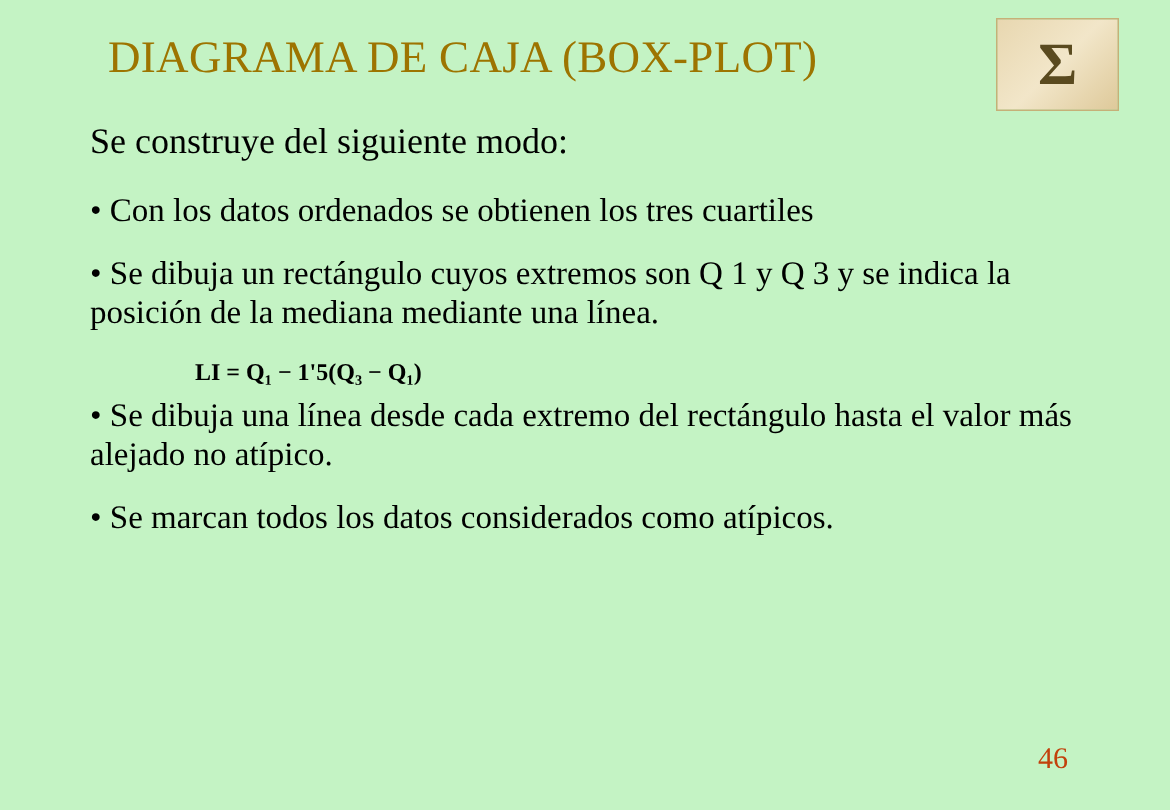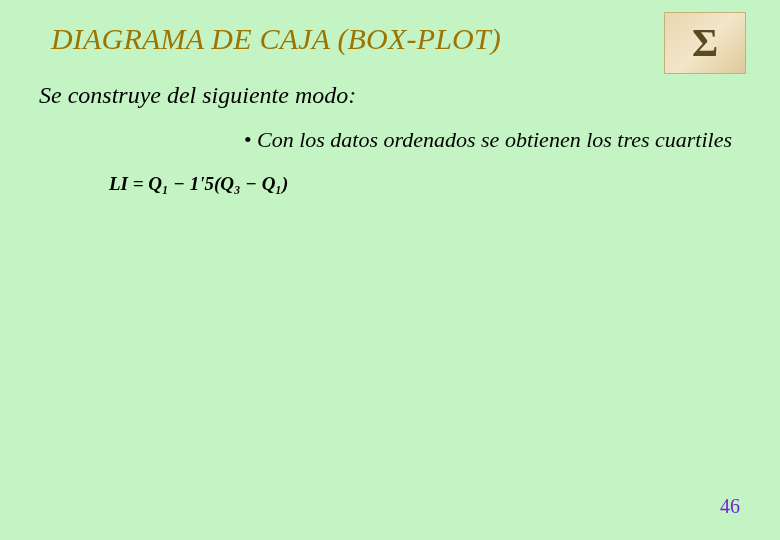"DIAGRAMA DE CAJA (BOX-PLOT)" .slide { font-style: italic -> none; padding: 22px 48px 0 39px -> 22px 48px 0 60px }
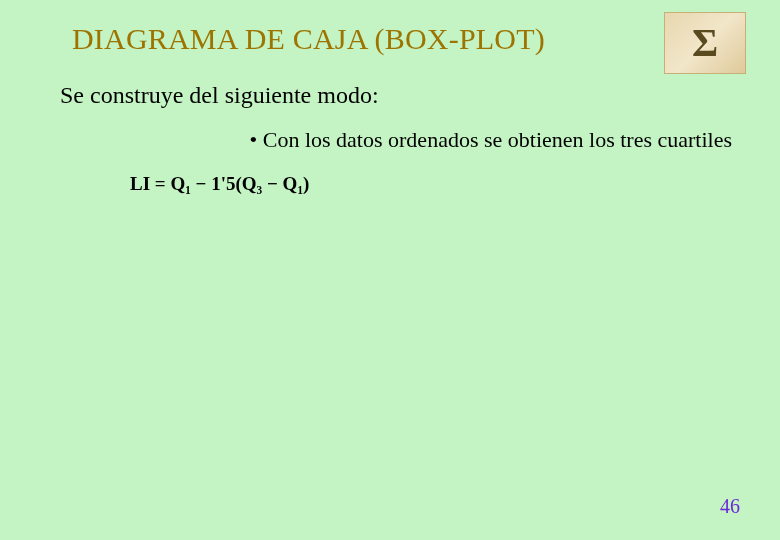"Con los datos ordenados se" .bullets>li { text-align: right -> none }
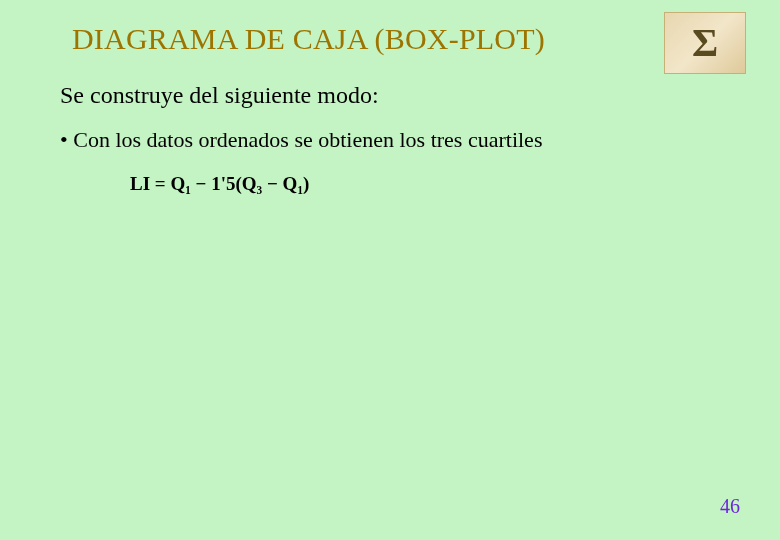"Se dibuja un rectángulo cuyos" li { html: none -> <li>Se dibuja un rectángulo cuyos extremos son Q 1 y Q 3 y se indica la posición de la mediana mediante una línea.</li> }
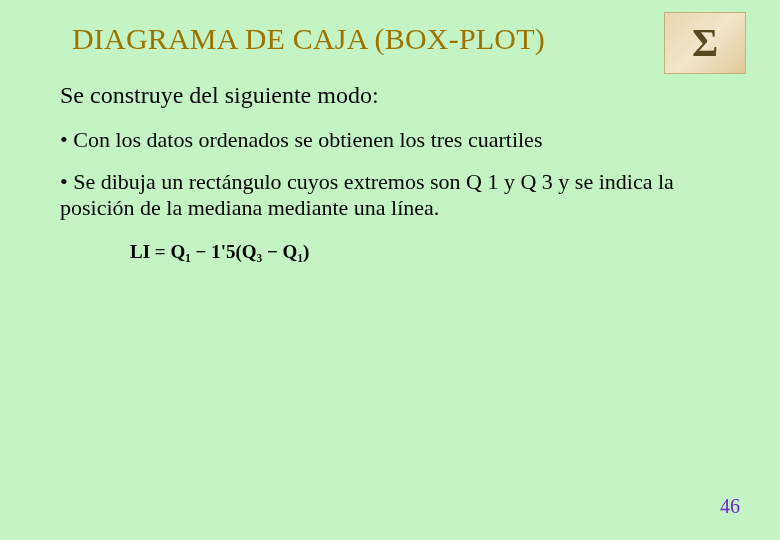"LI = Q₁ − 1'5(Q₃" .formulas { font-size: 19px -> 16px }
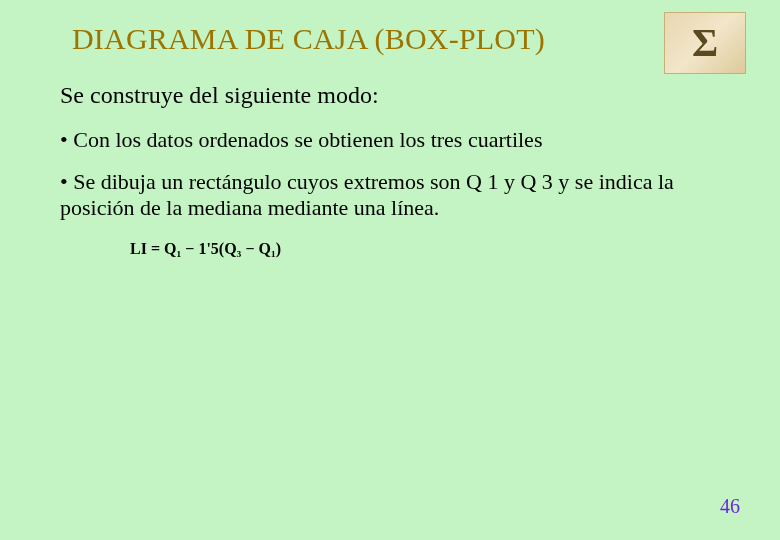"Se dibuja una línea desde" ul.bullets { html: none -> <ul> <li>Se dibuja una línea desde cada extremo del rectángulo hasta el valor más alejado no atípico.</li> <li>Se marcan todos los datos considerados como atípicos.</li> </ul> }
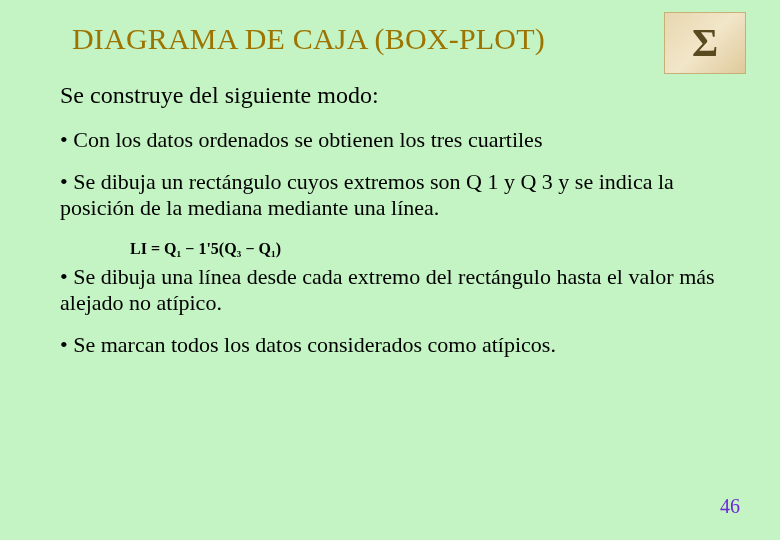"46" .pagenum { color: #6d28d9 -> #c2410c; right: 40px -> 68px }
